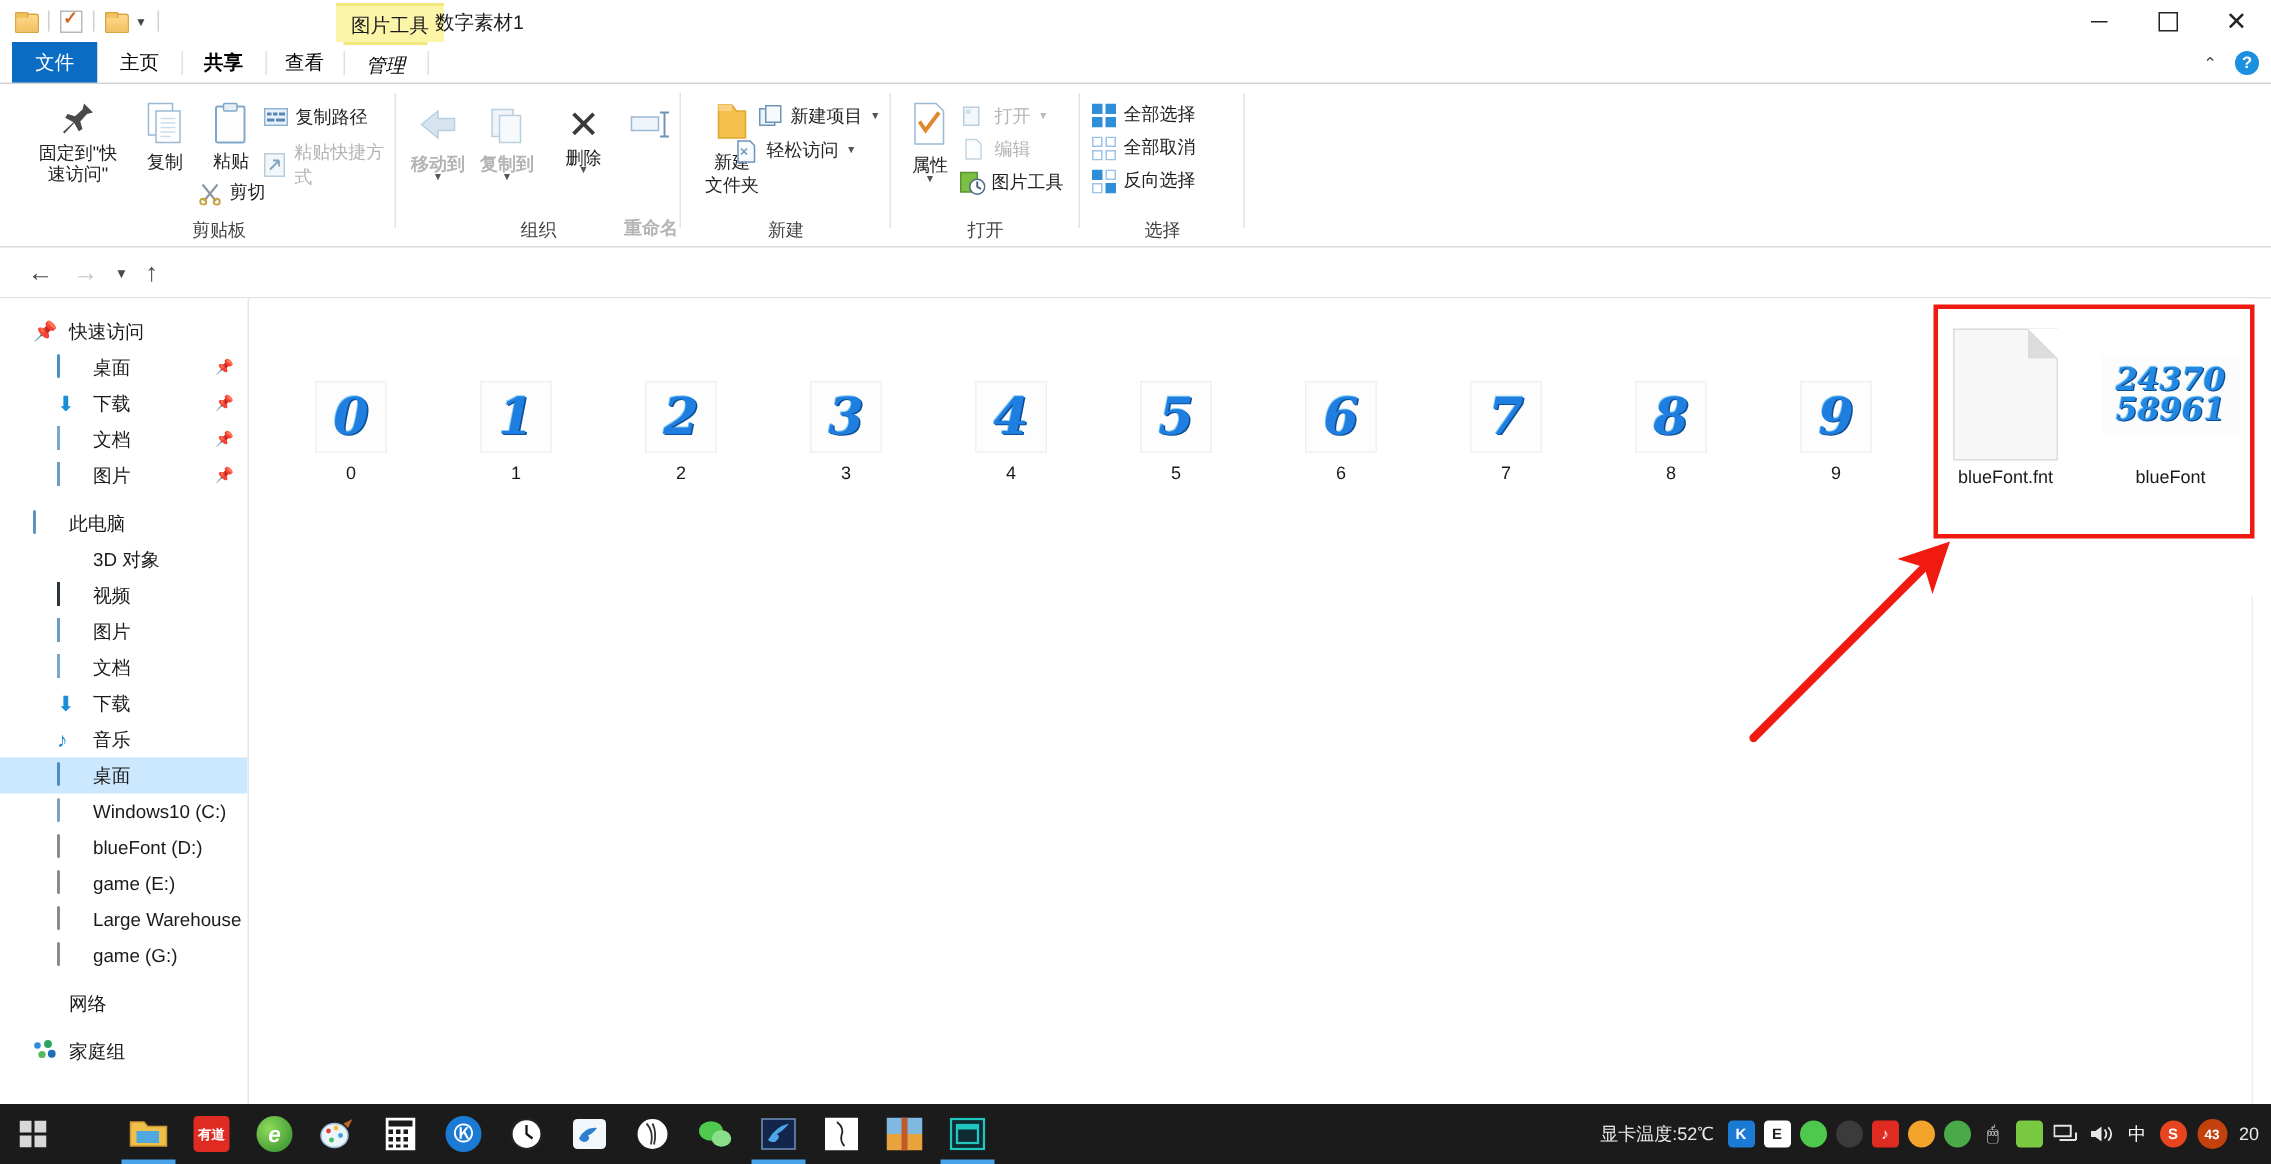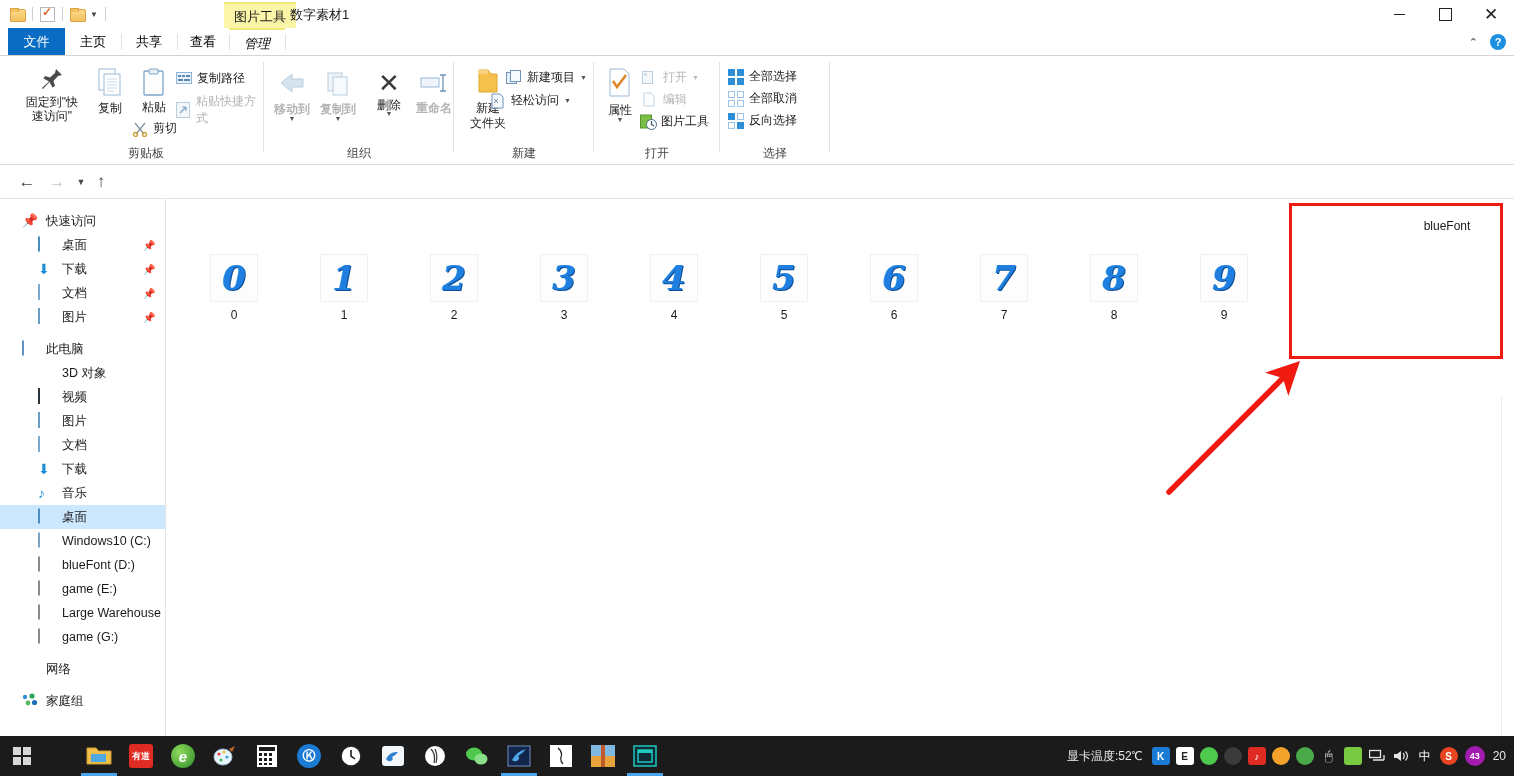"共享" .tab.t2 { font-weight: none -> bold }
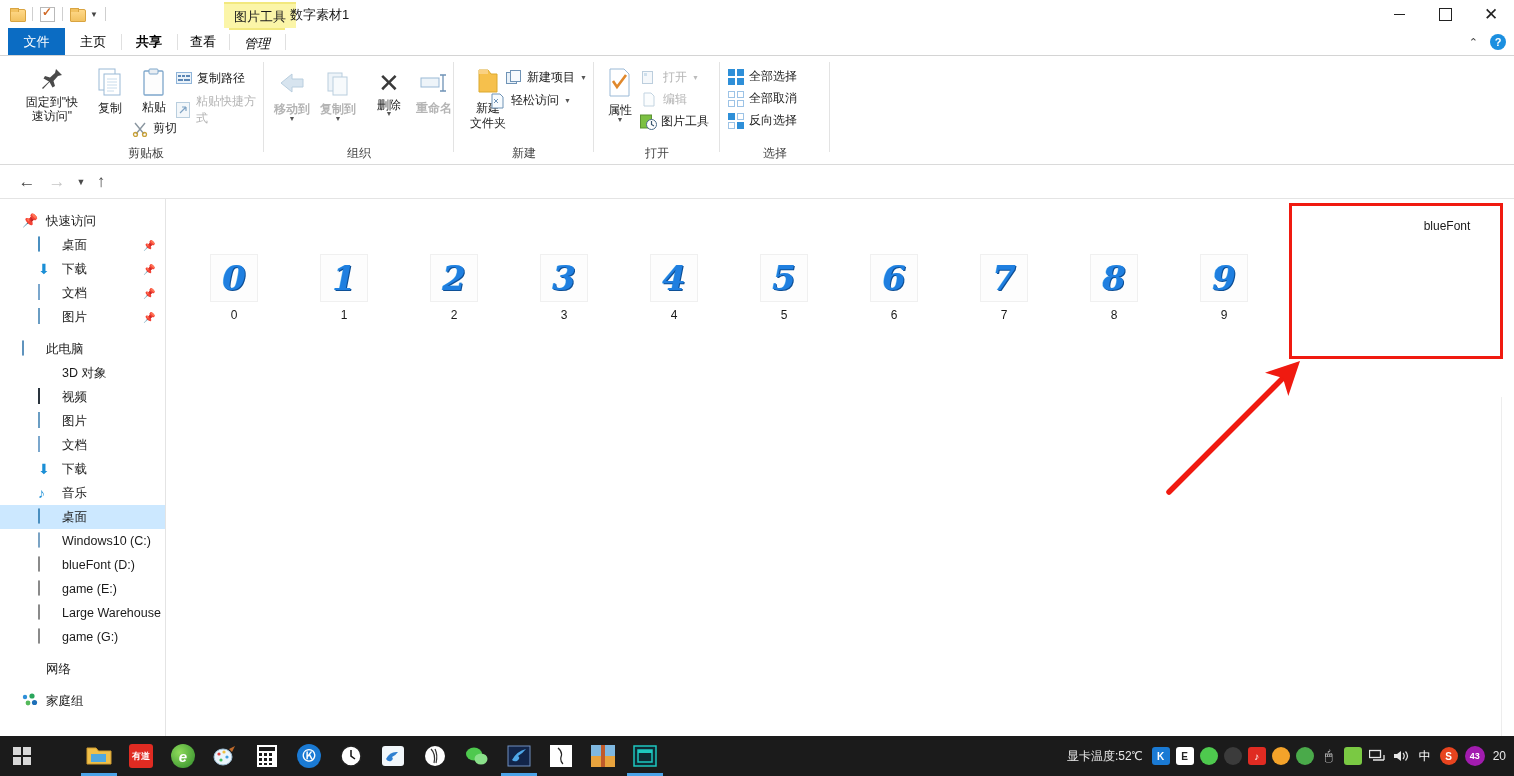"重命名" div.bigbtn { gap: none -> 44px }
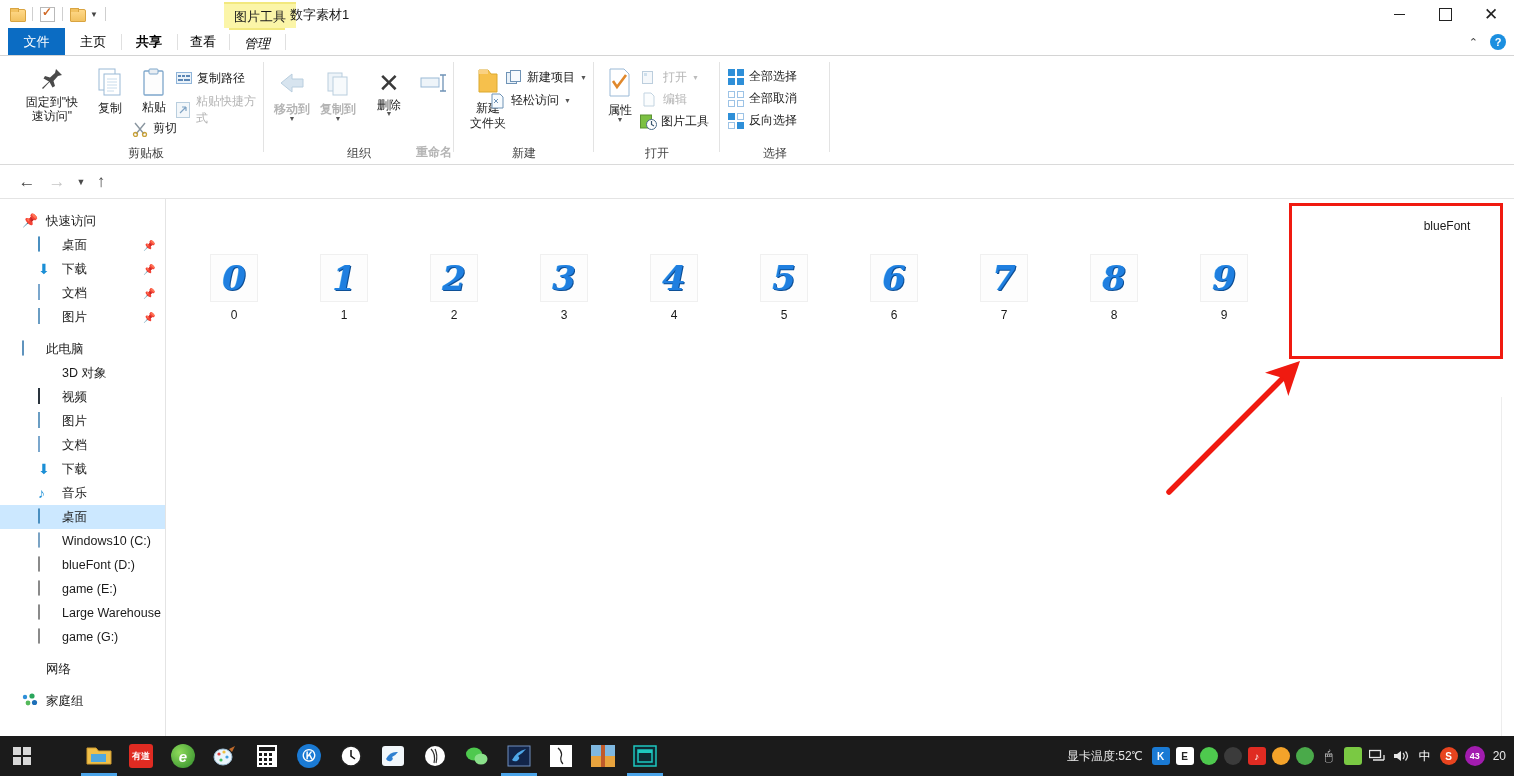"24370" div.bf-thumb { html: none -> <div> <div>24370</div> <div>58961</div> </div> }
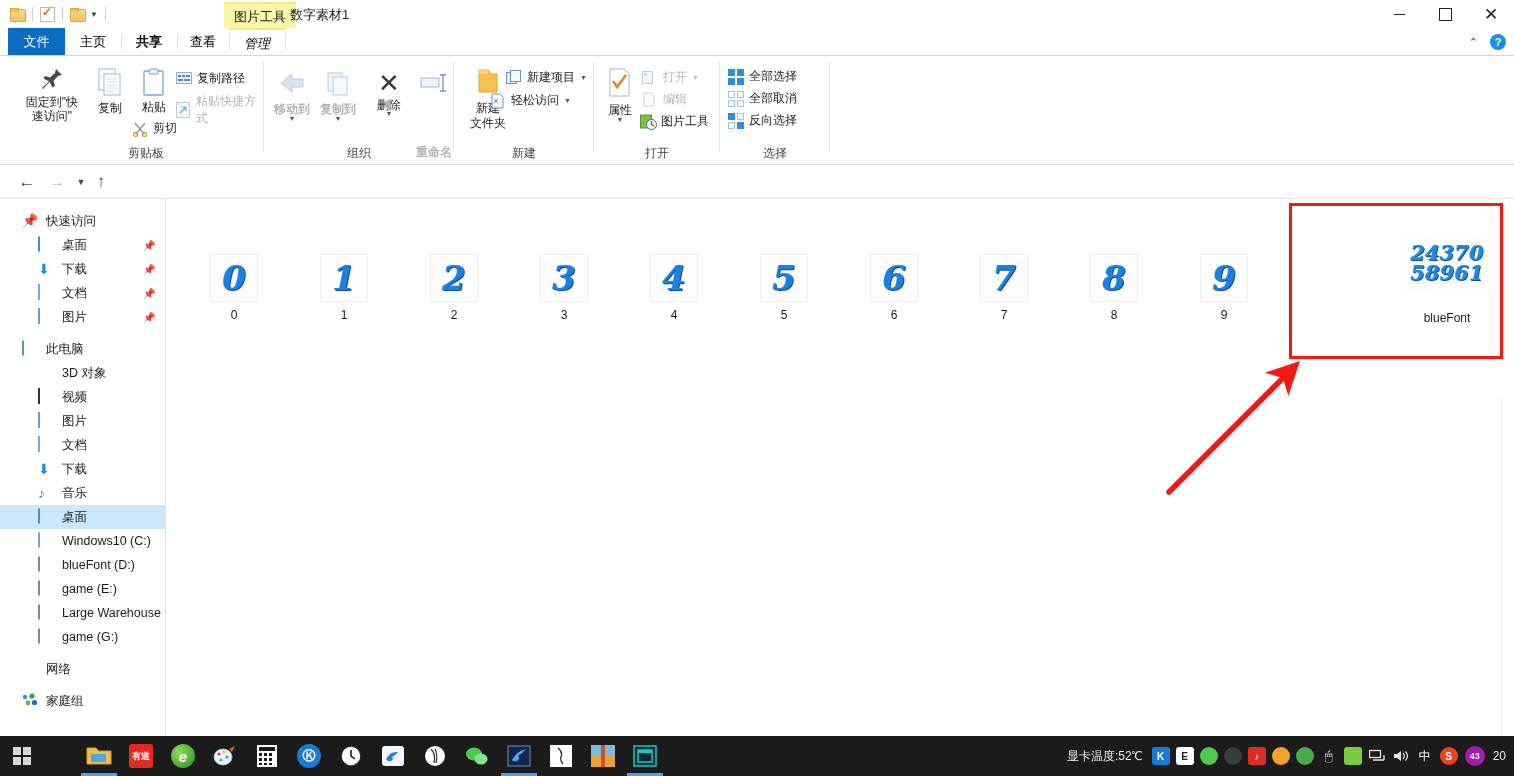"blueFont.fnt" div.fileitem { html: none -> <div> <div></div> <div>blueFont.fnt</div> </div> }
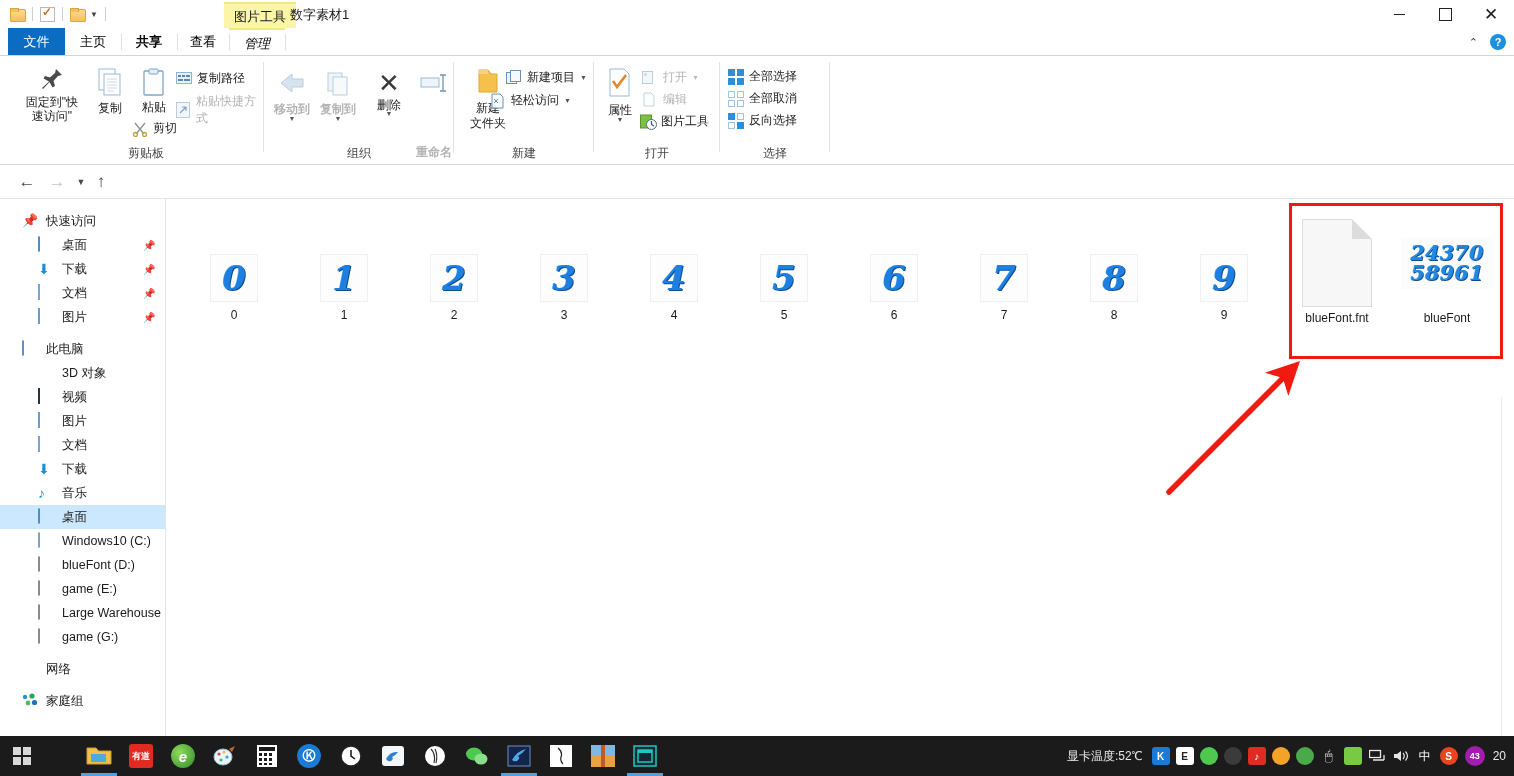"43" span.tray-sq { background: #a21caf -> #c2410c }
